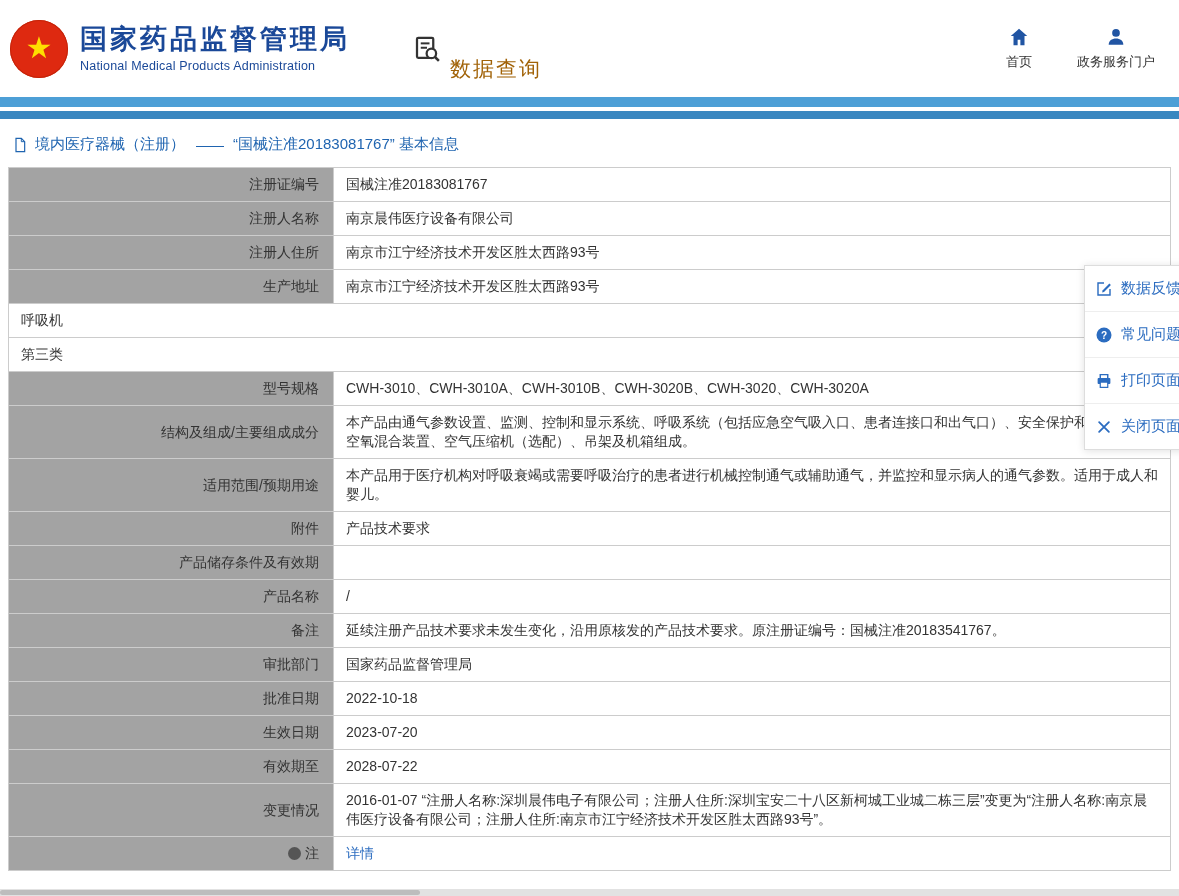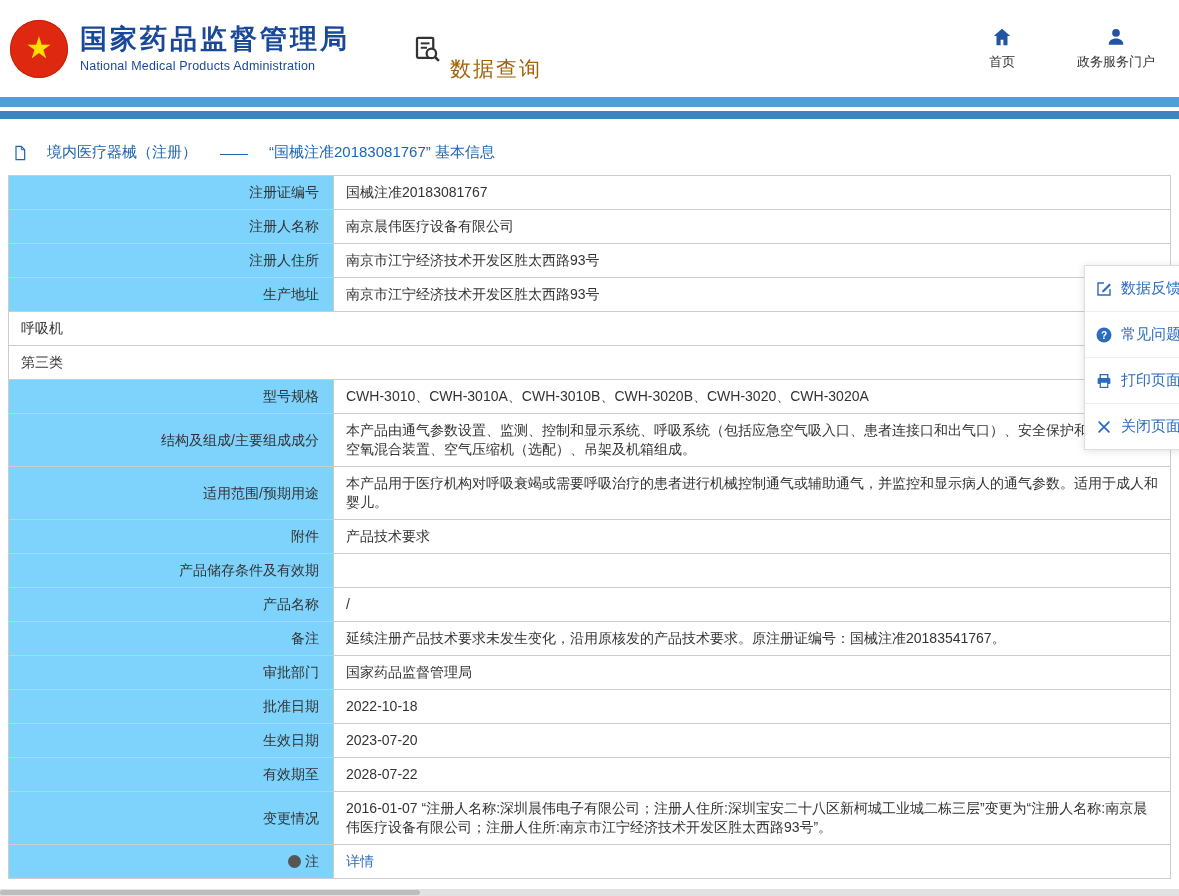"首页" .nav { gap: 62px -> 45px }
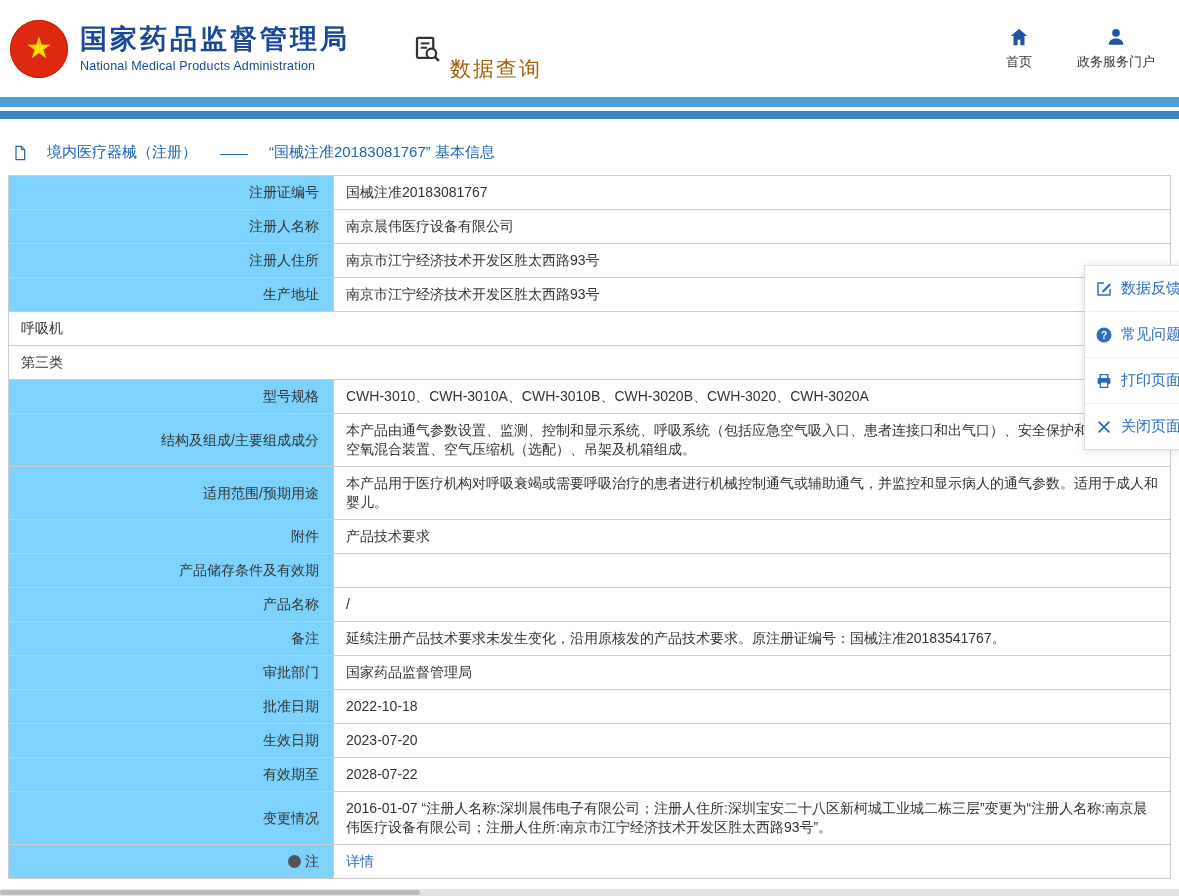"境内医疗器械（注册）" .breadcrumb { gap: 19px -> 7px; margin-top: 8px -> none }
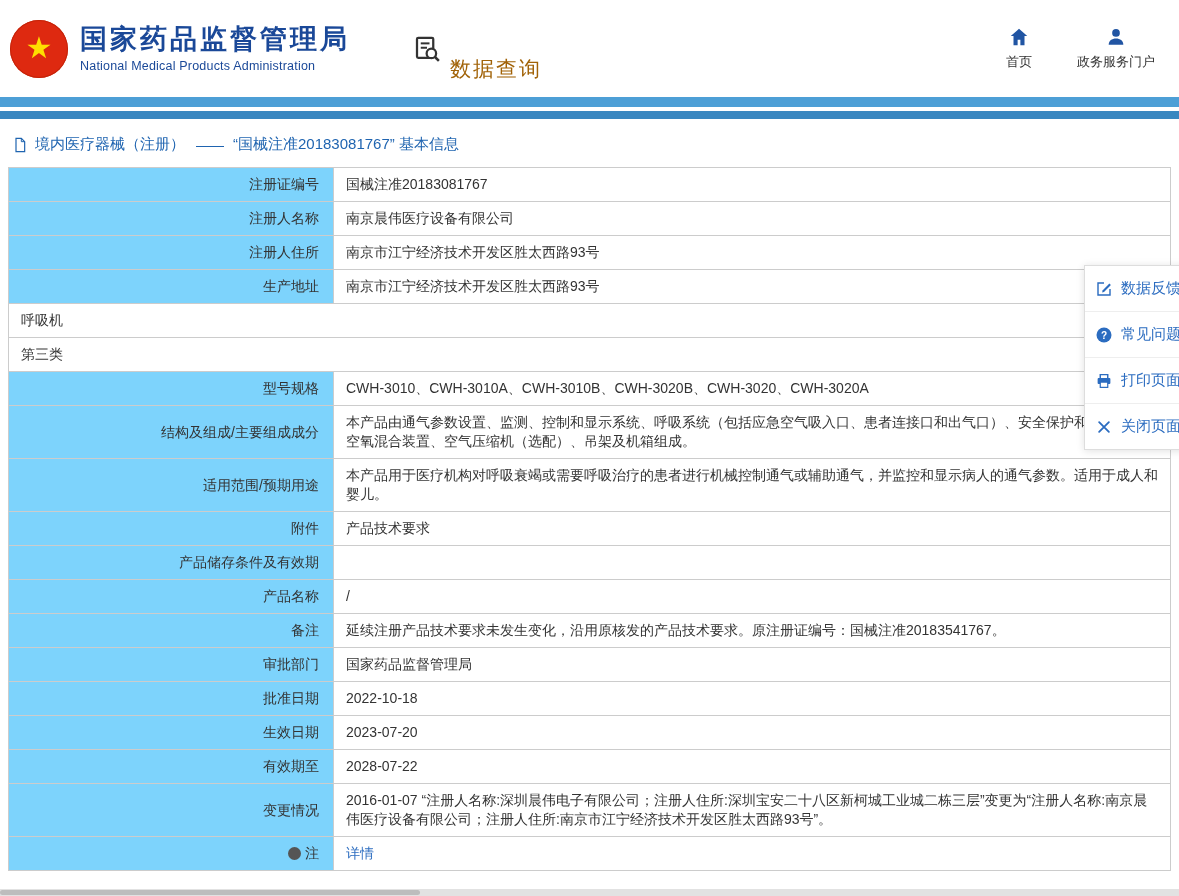"注册证编号" .row .label { background: #7dd3fc -> #a3a3a3 }
